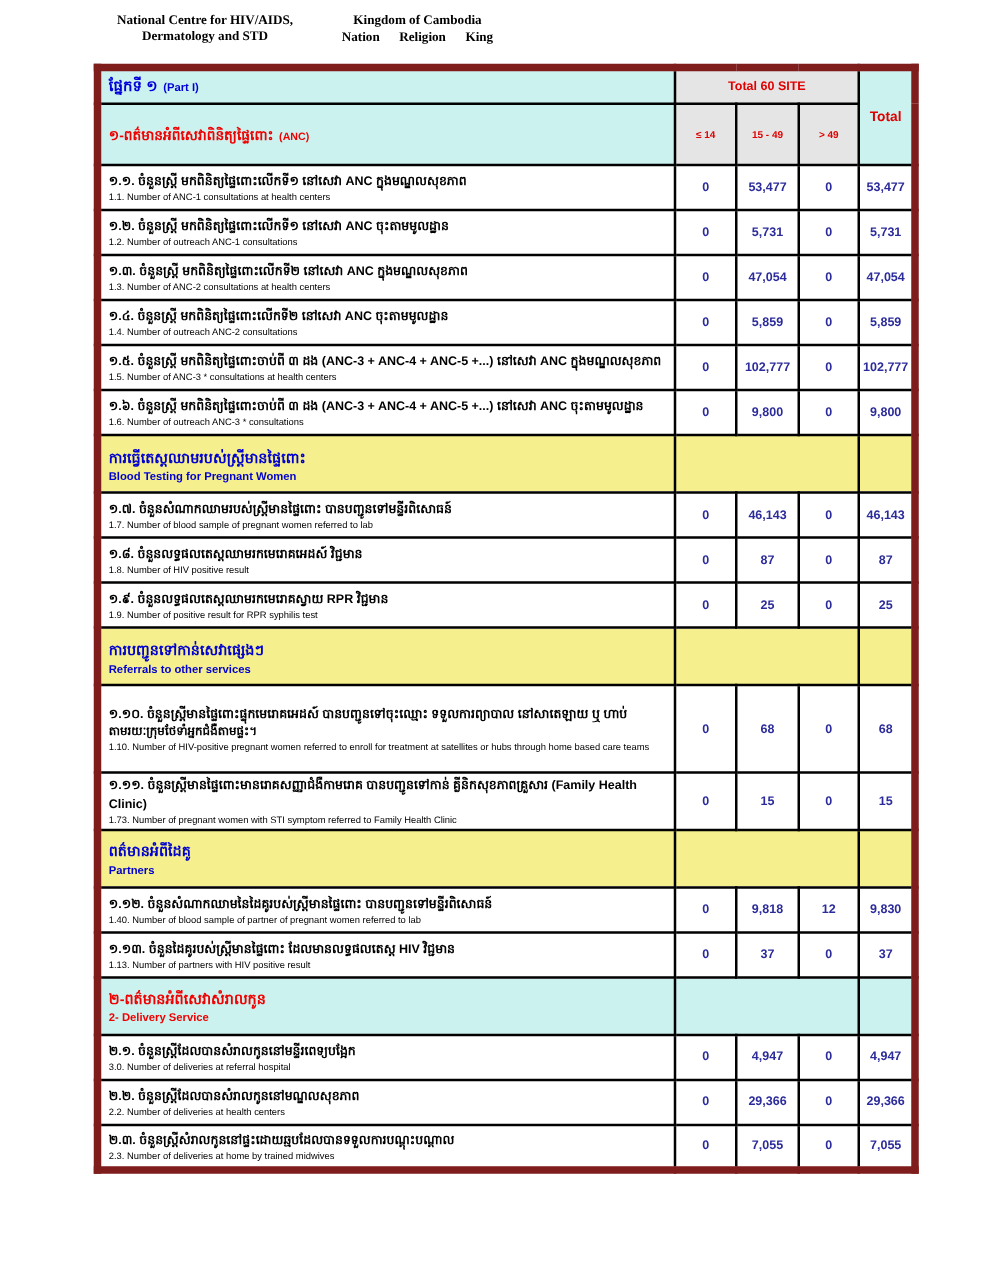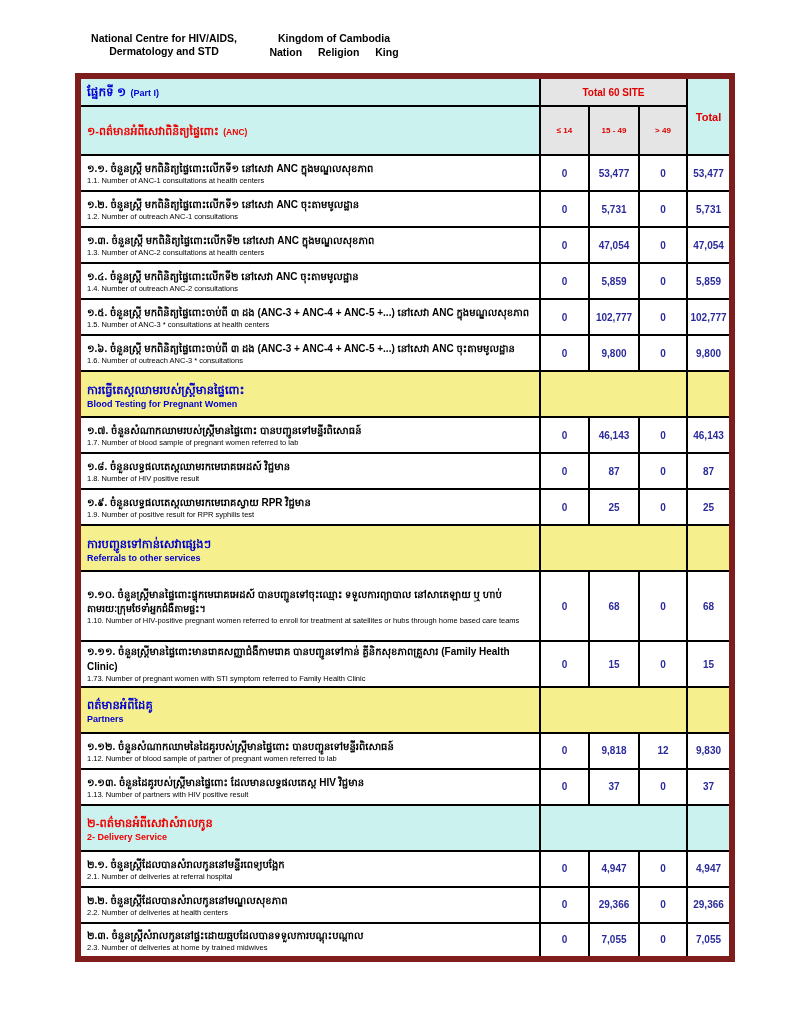"National Centre for HIV/AIDS," .page-header { font-family: none -> Liberation Serif, serif; padding: 32px 36px 0 78px -> 10px 36px 0 78px }
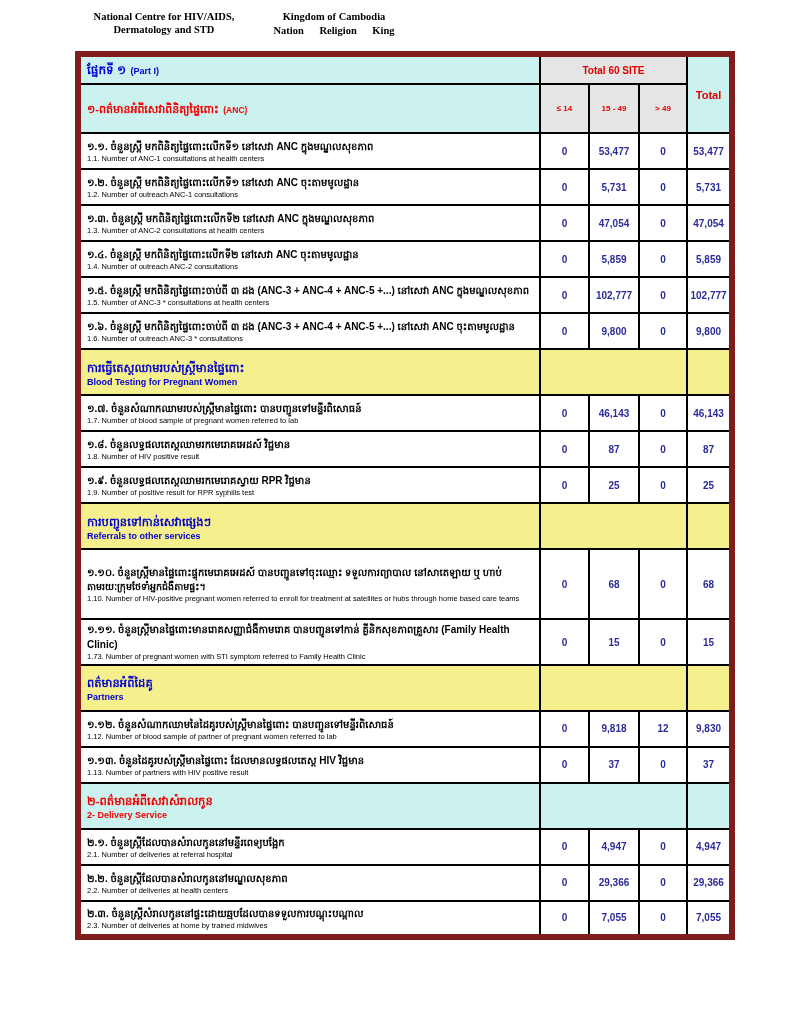"1.12. Number of blood sample" div.en { text: 1.12 -> 1.40 }
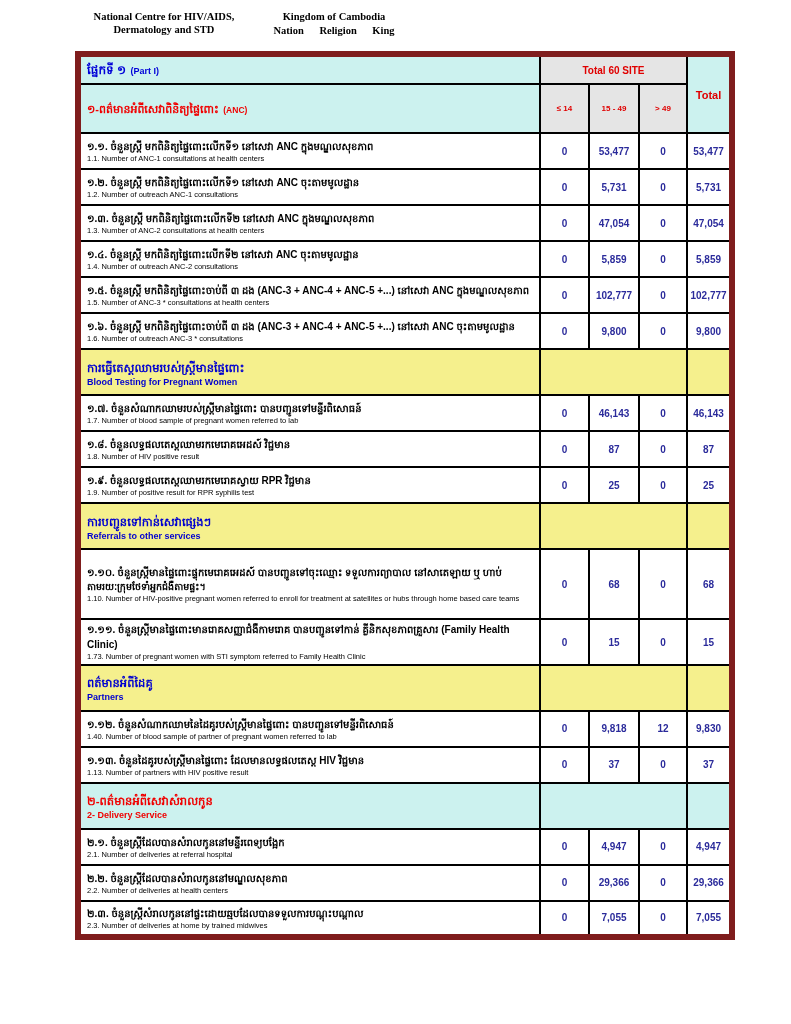"2.1. Number of deliveries at" div.en { text: 2.1 -> 3.0 }
